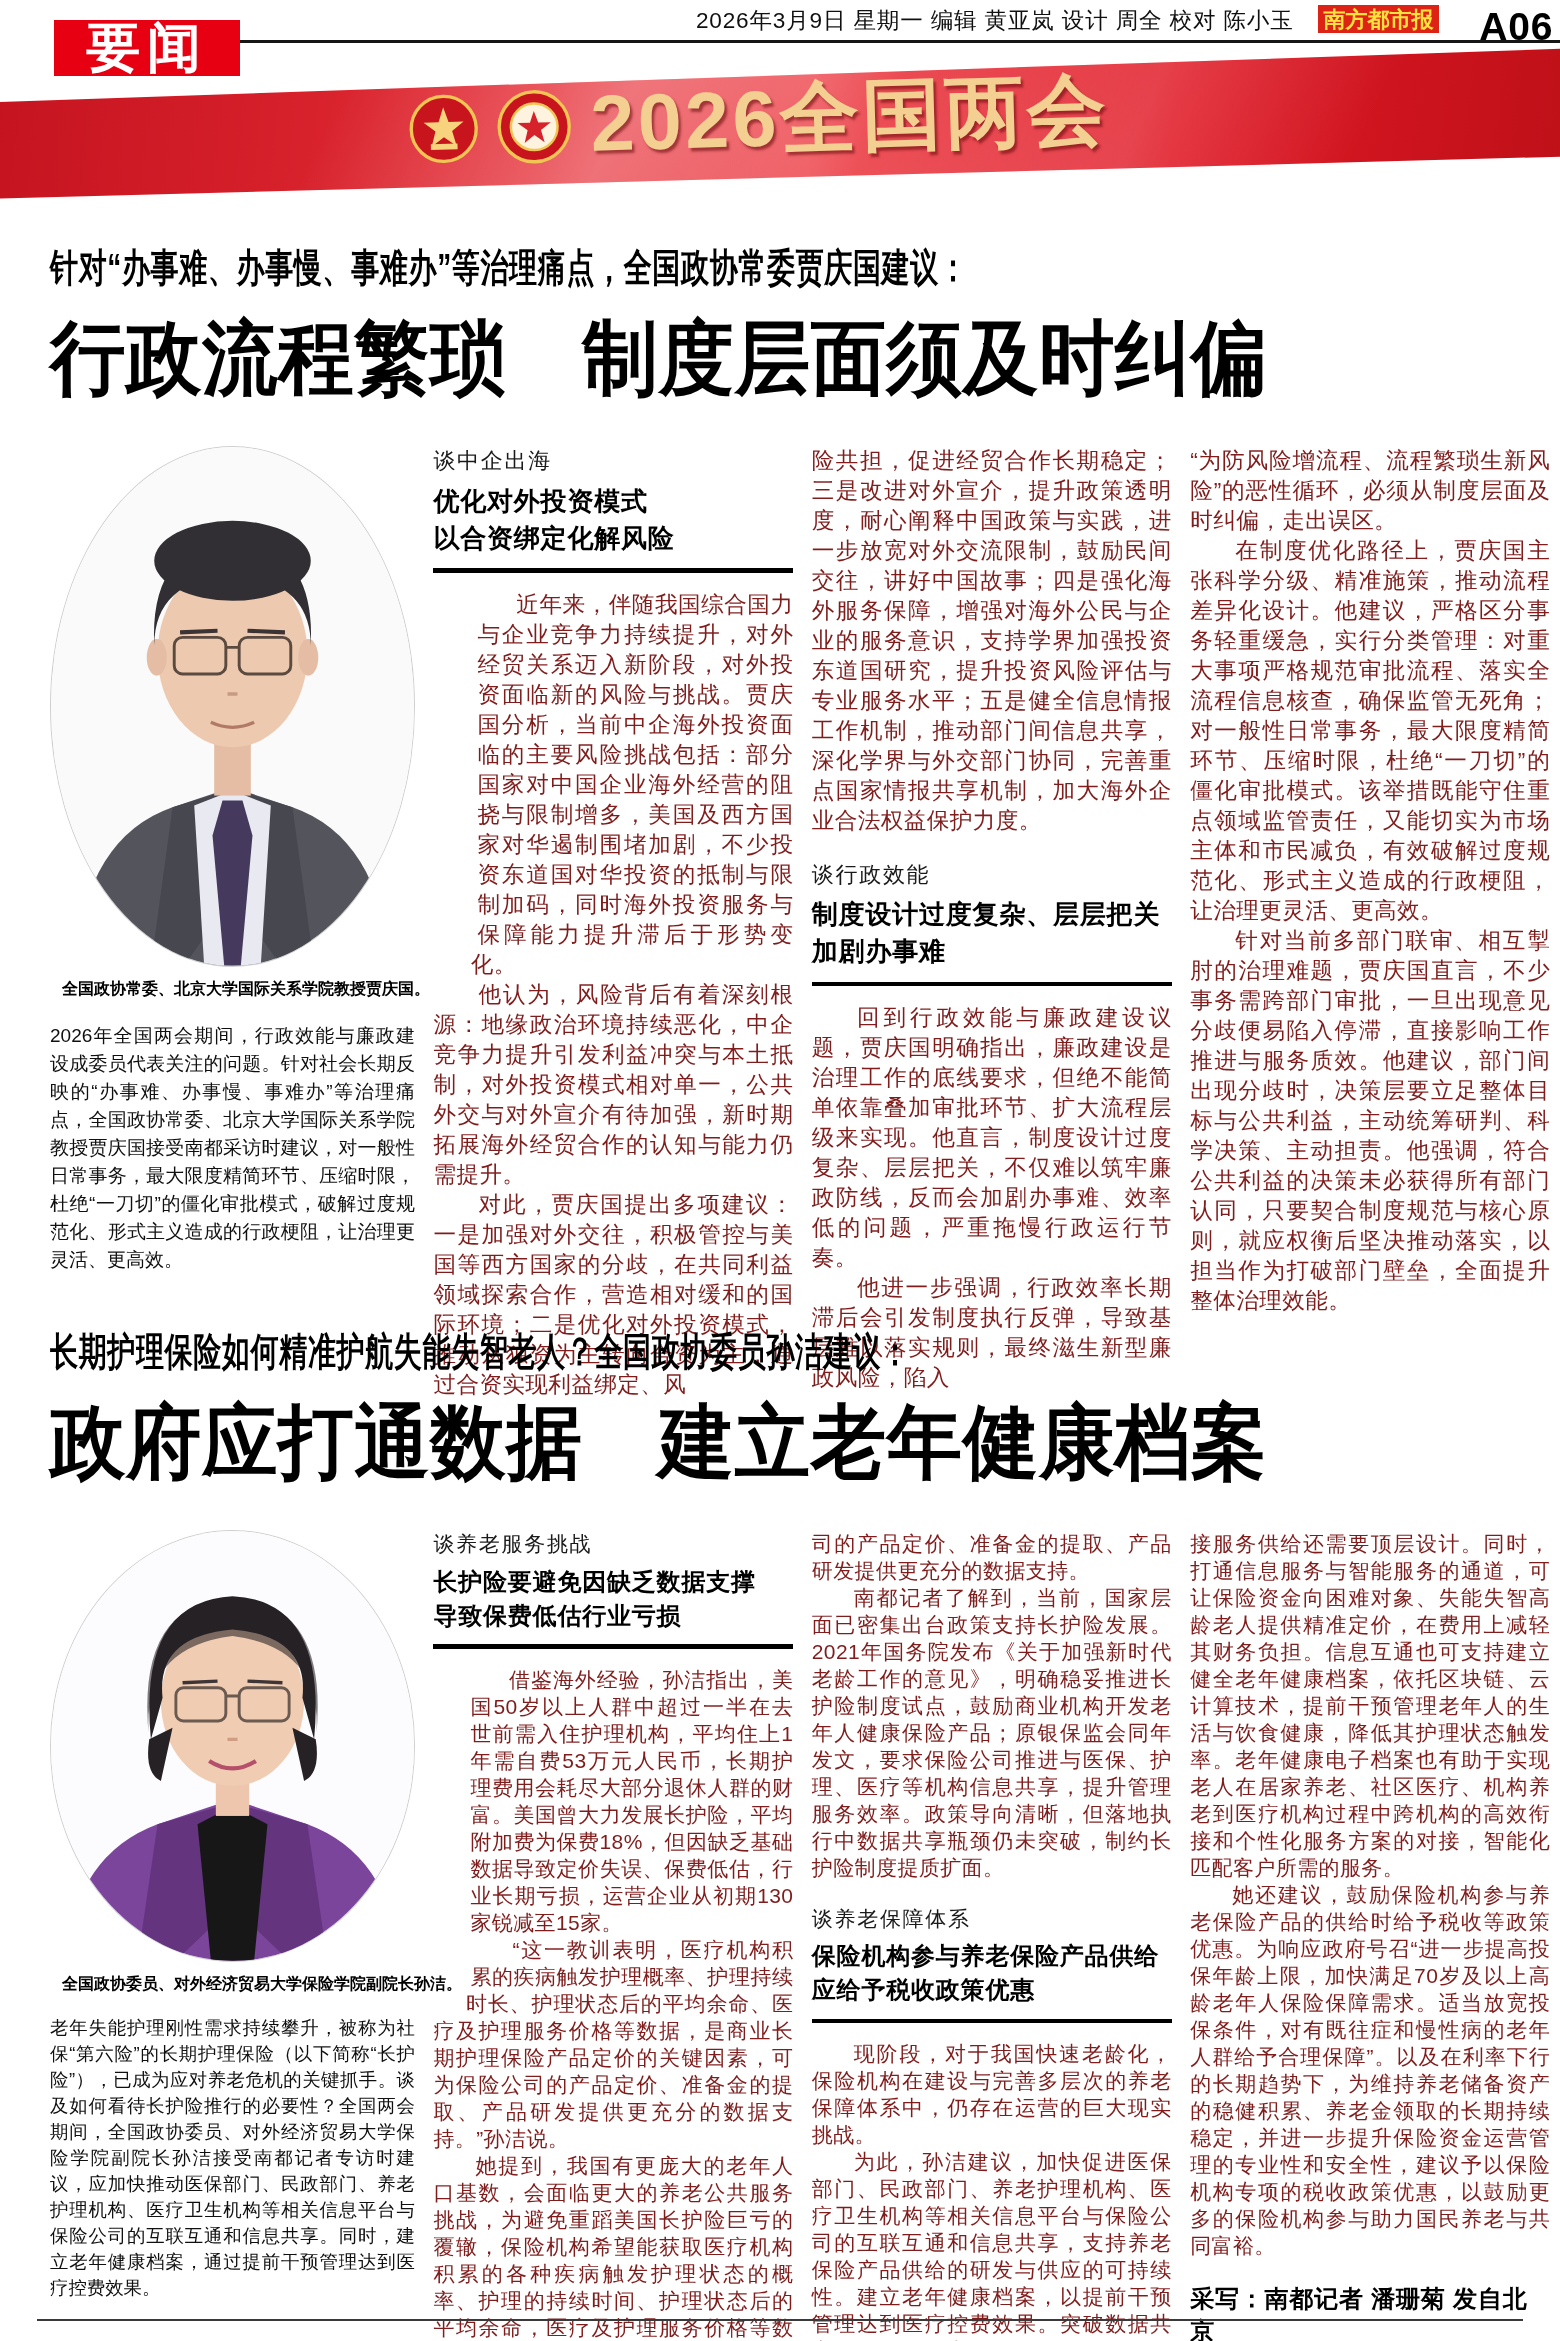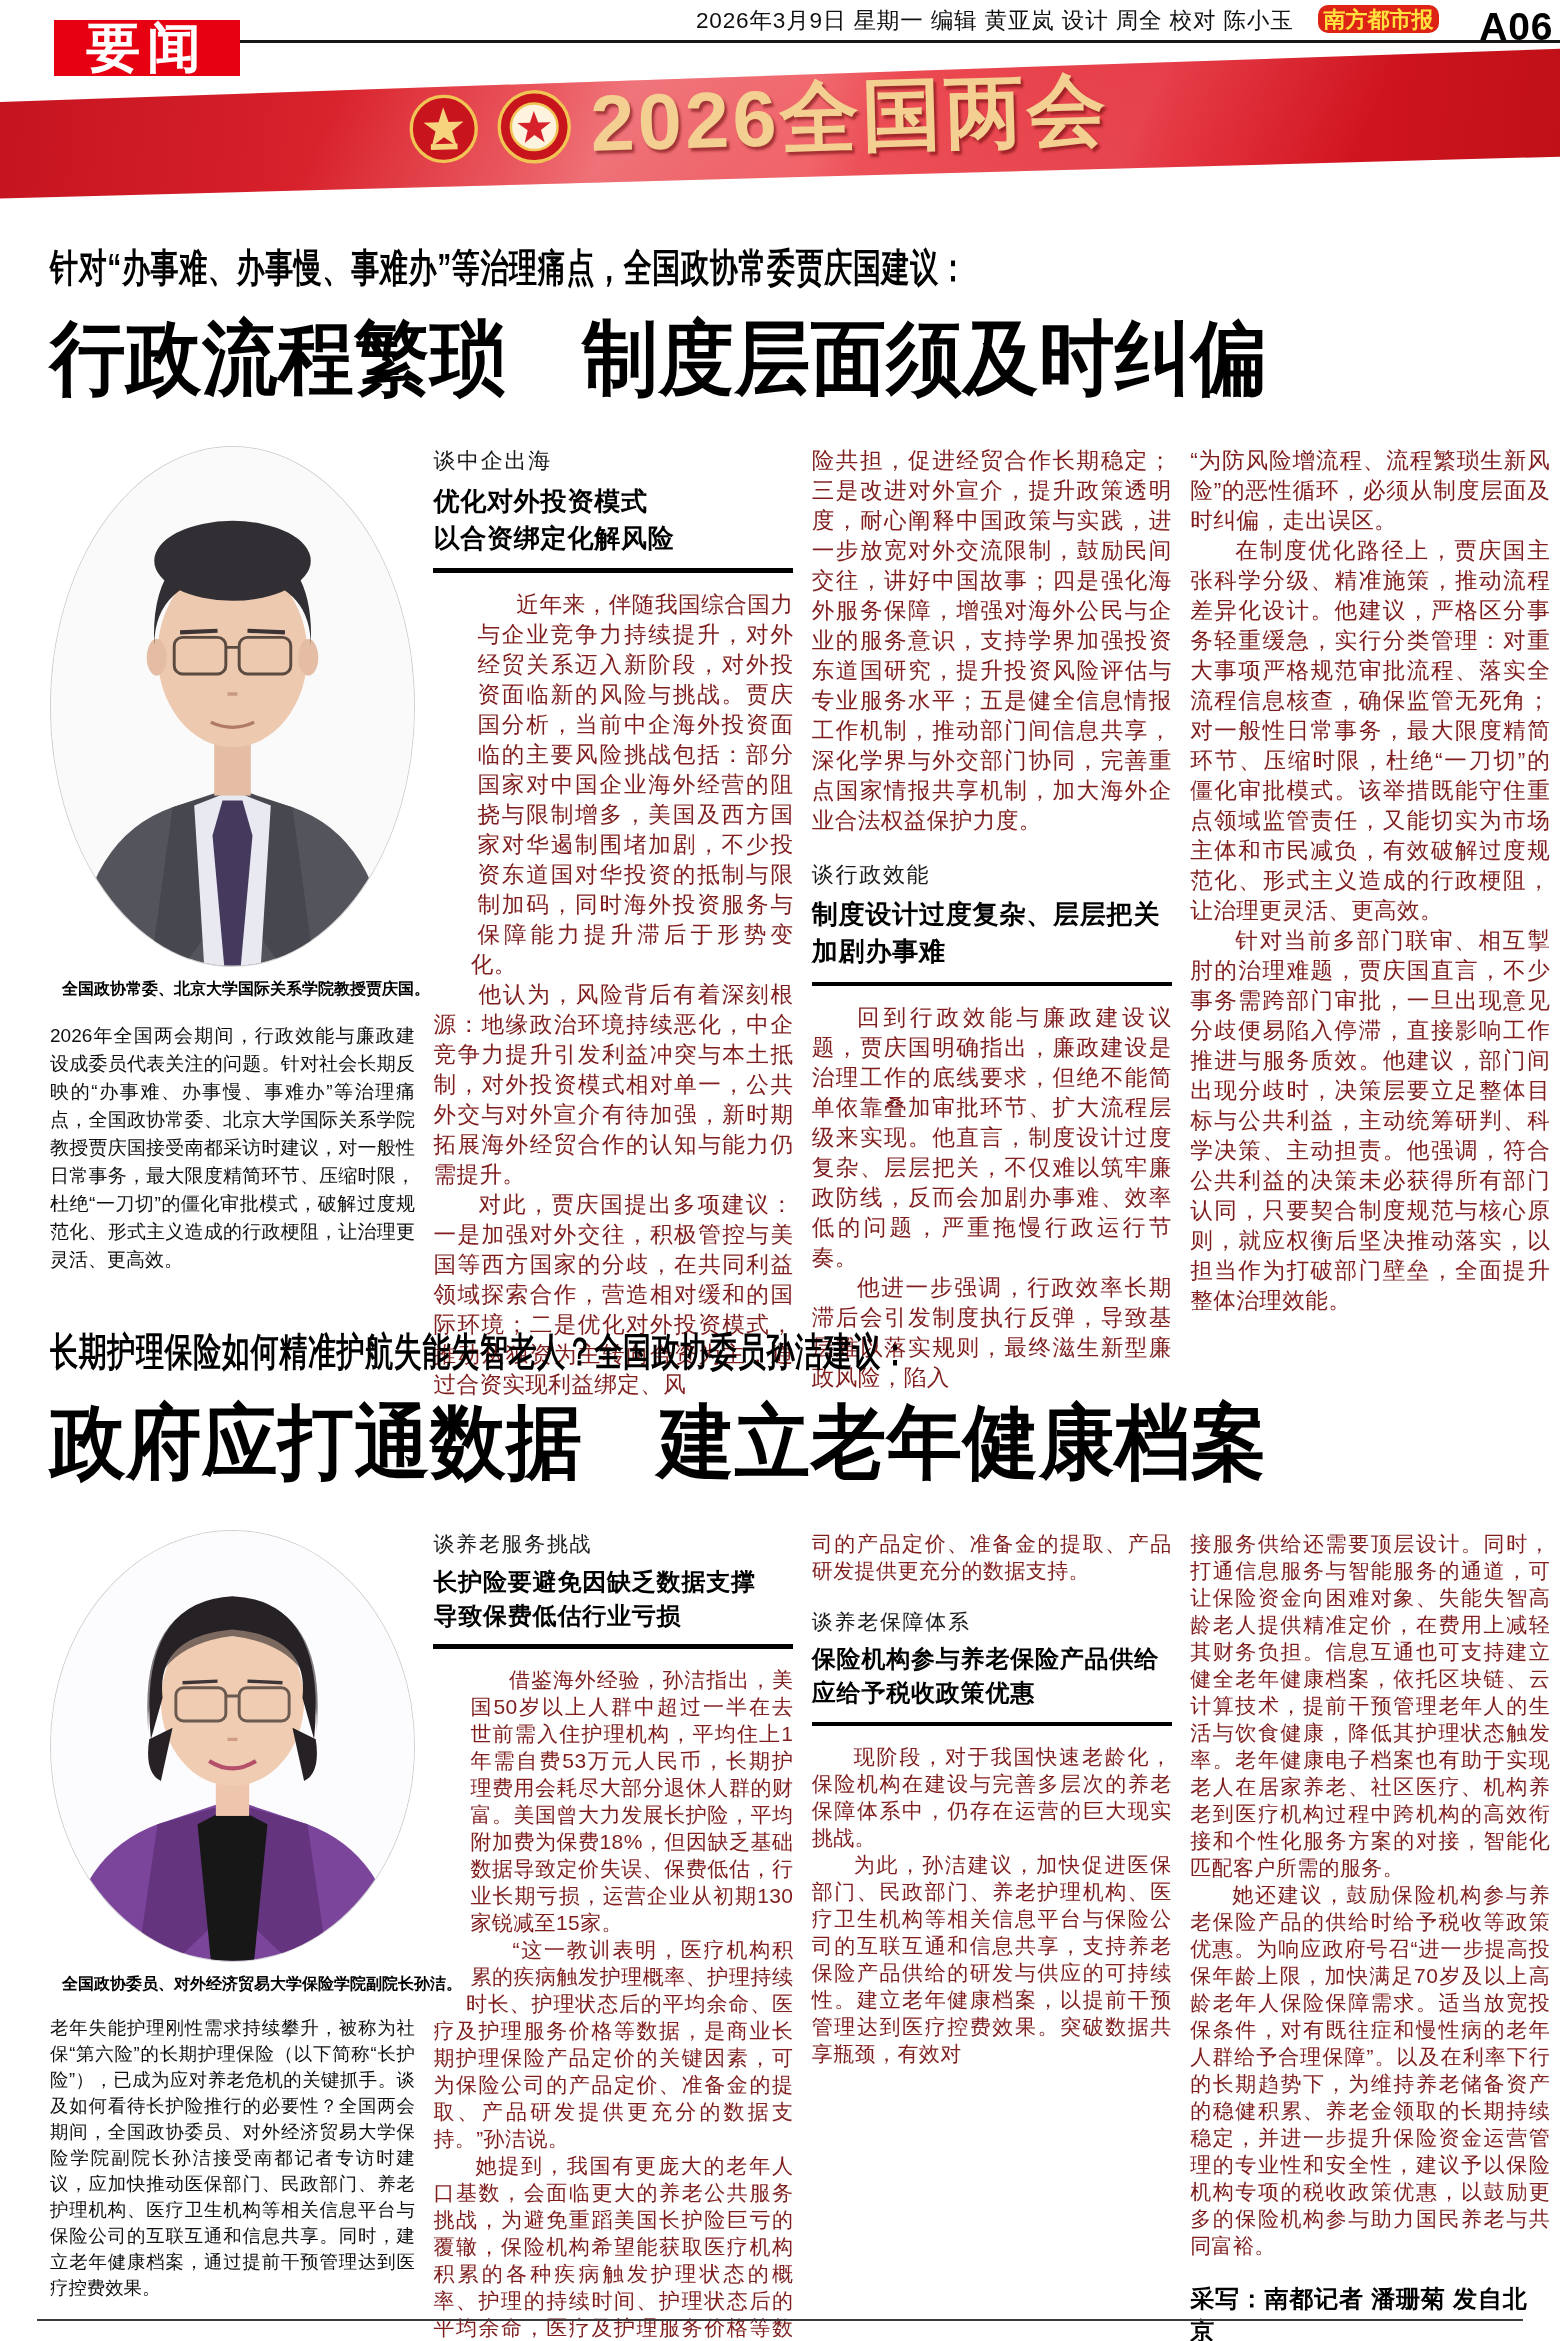"南方都市报" .brand { border-radius: 10px -> none }
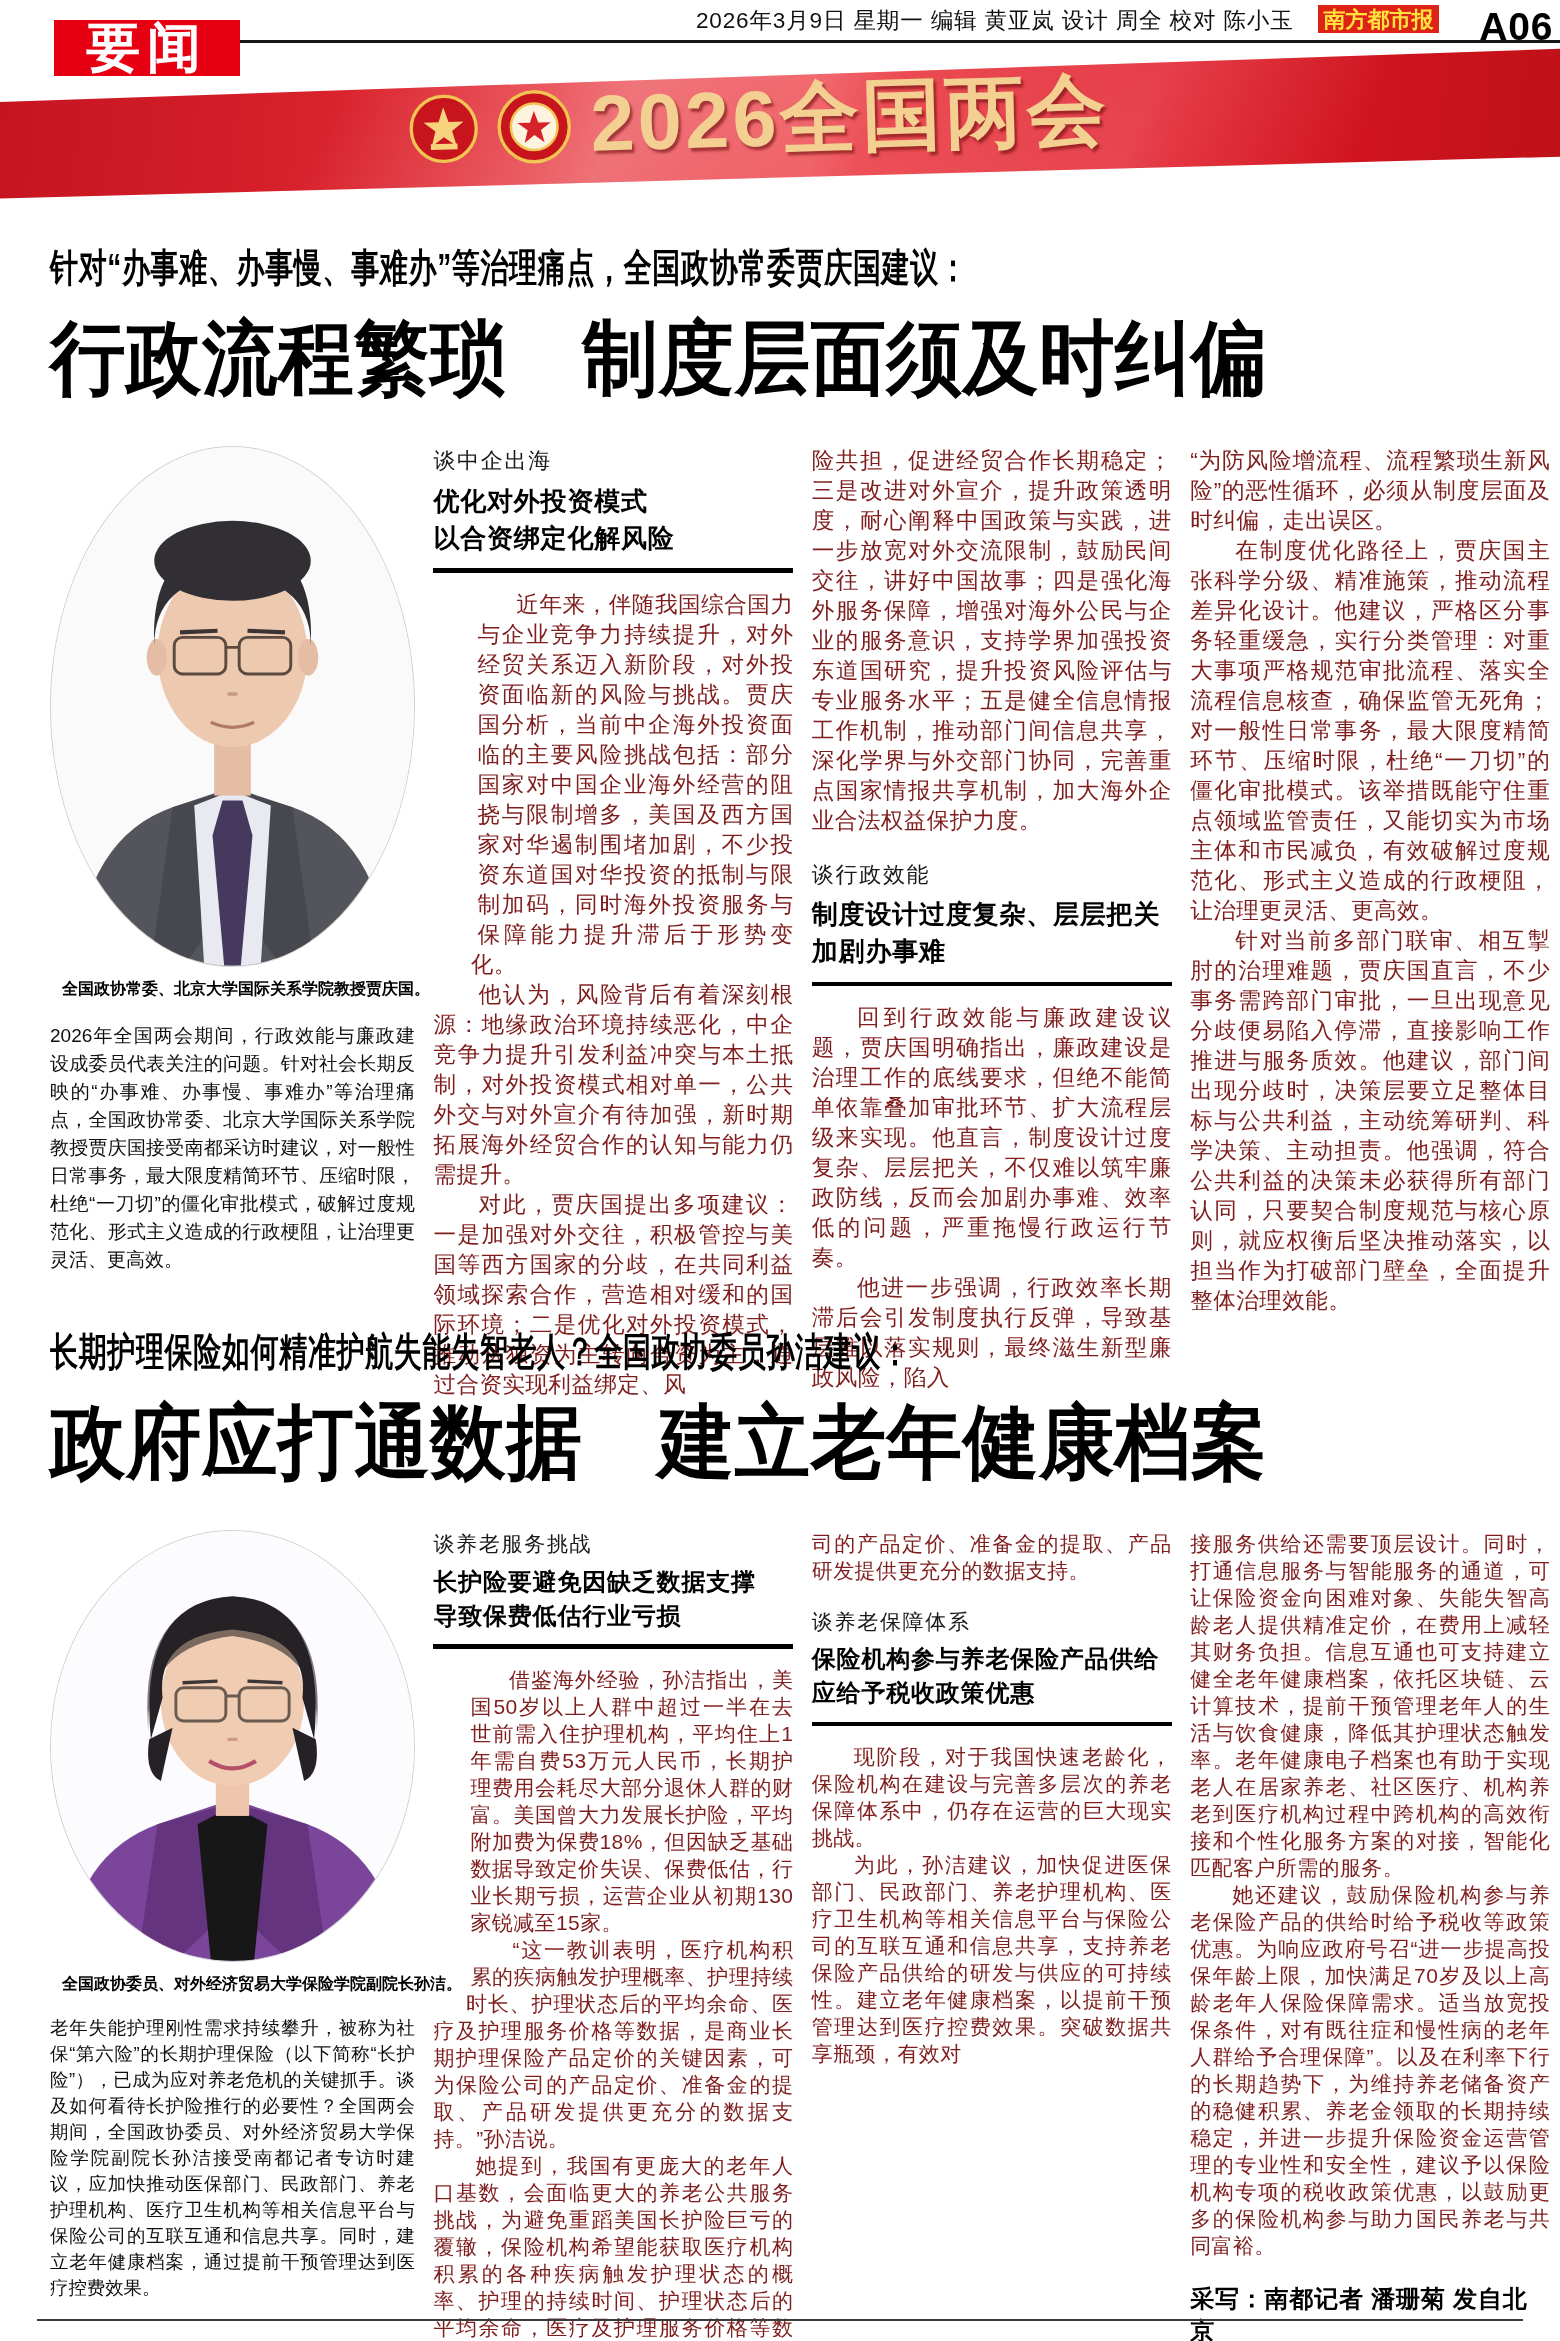"南都记者了解到，当前，国家层面已密集出台政策支持长护险发展。2021年国务院发布" p.ind { html: none -> <p>南都记者了解到，当前，国家层面已密集出台政策支持长护险发展。2021年国务院发布《关于加强新时代老龄工作的意见》，明确稳妥推进长护险制度试点，鼓励商业机构开发老年人健康保险产品；原银保监会同年发文，要求保险公司推进与医保、护理、医疗等机构信息共享，提升管理服务效率。政策导向清晰，但落地执行中数据共享瓶颈仍未突破，制约长护险制度提质扩面。</p> }
